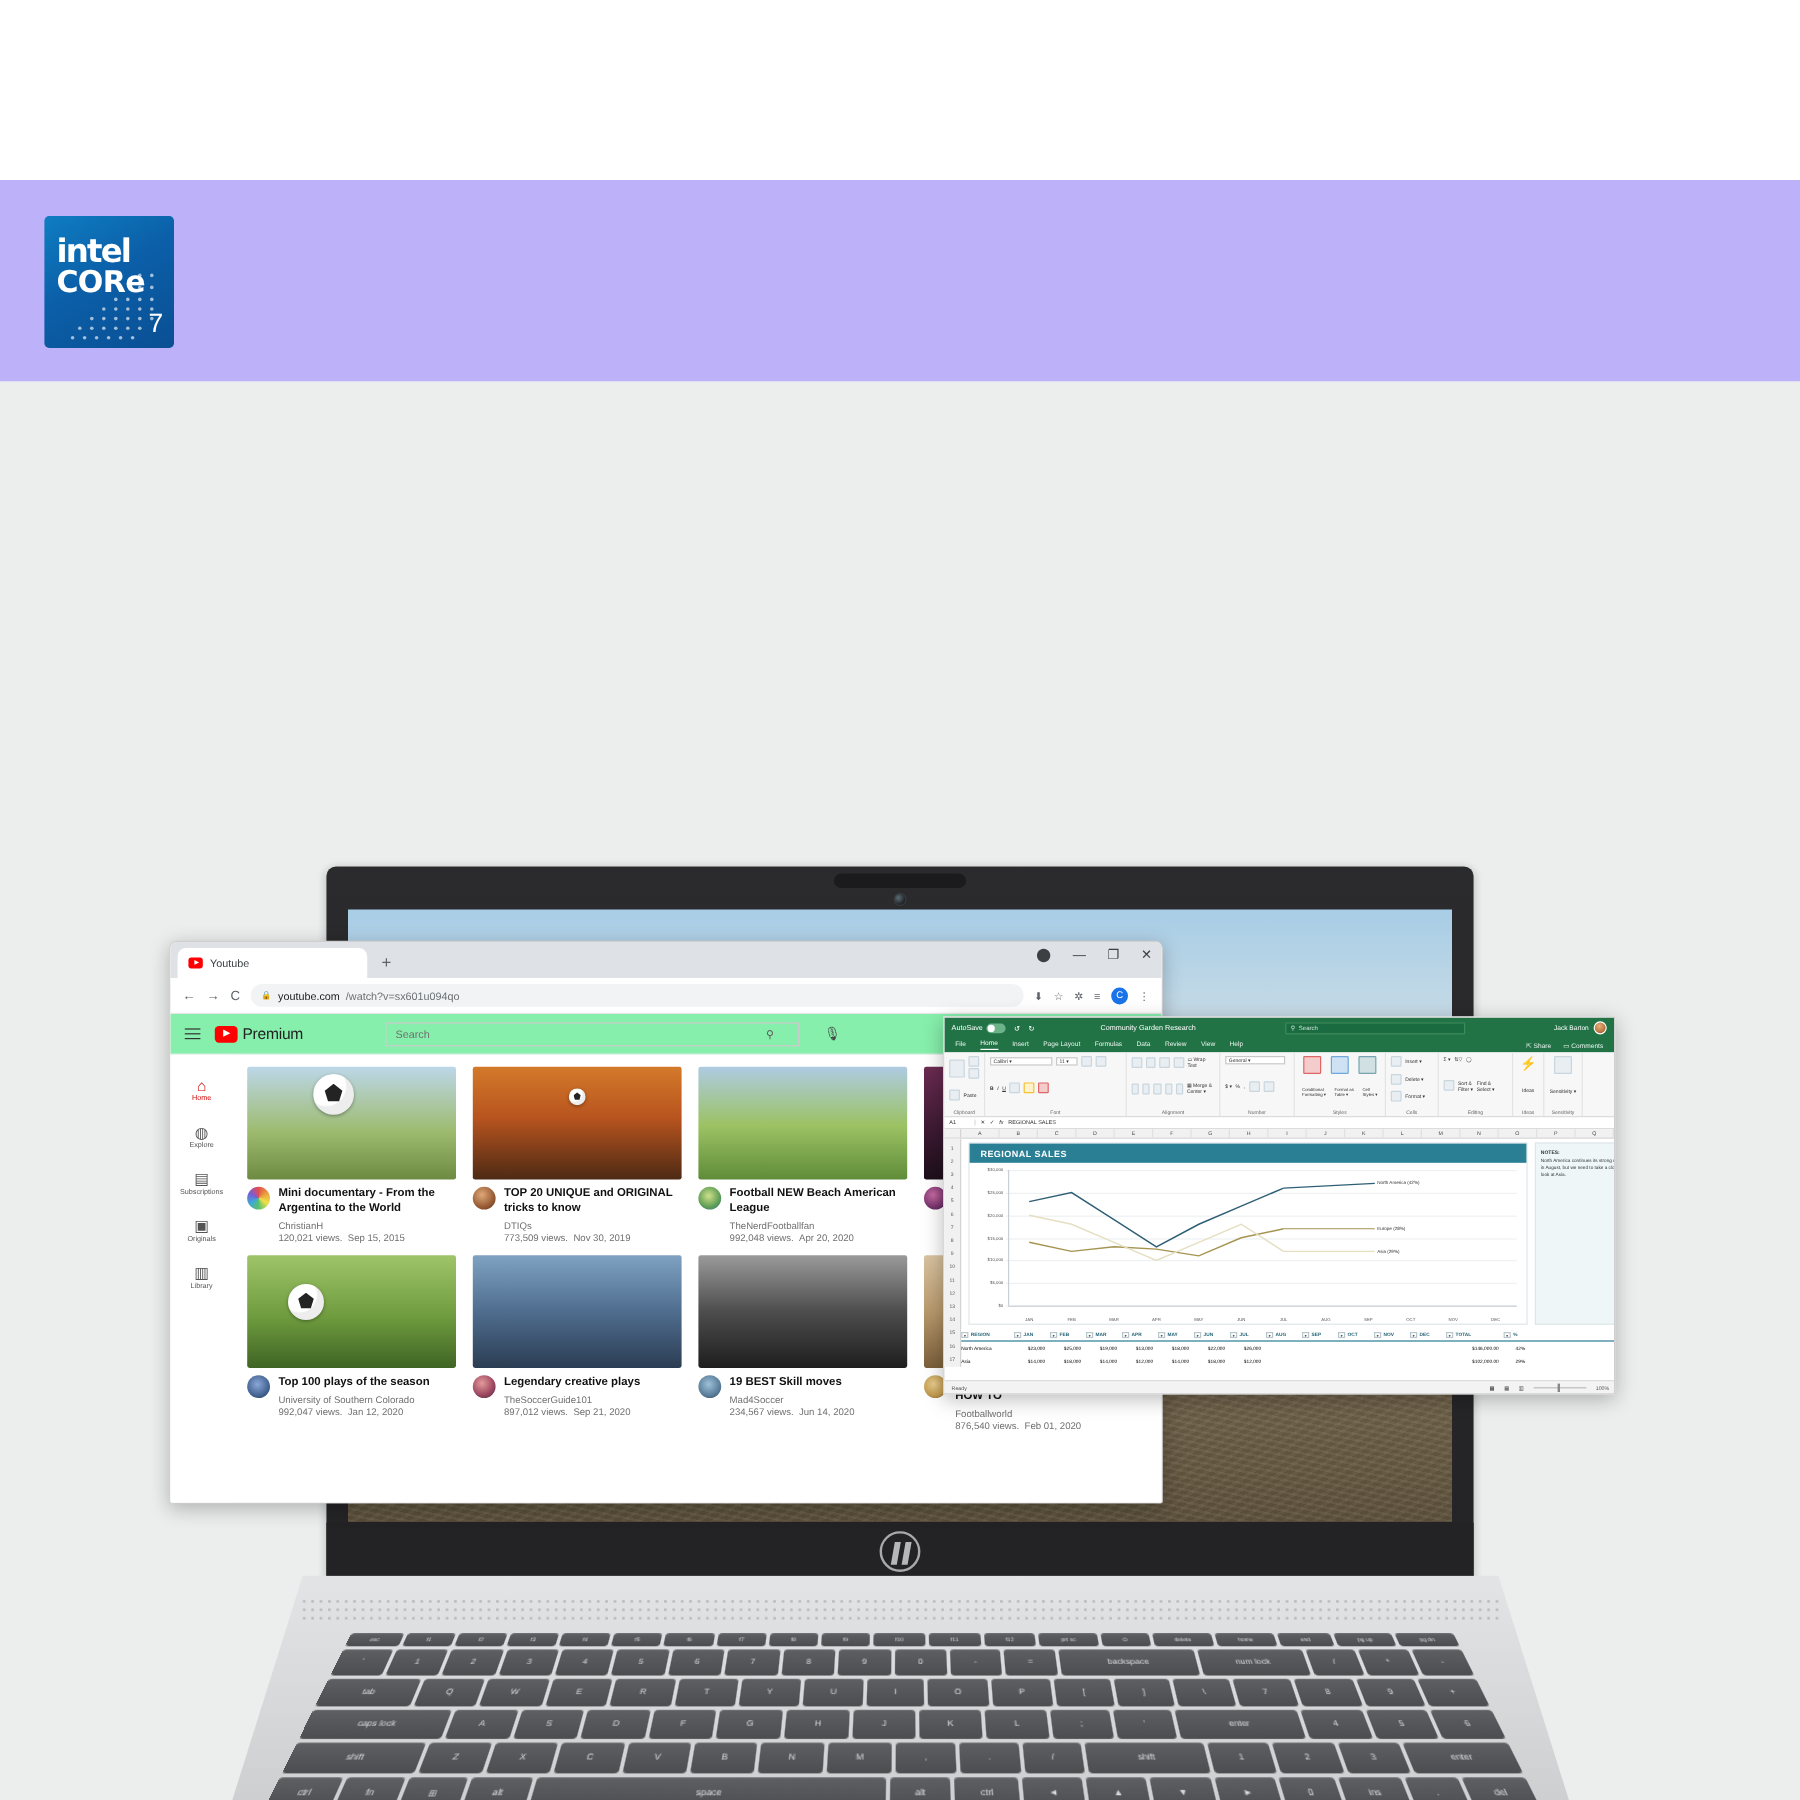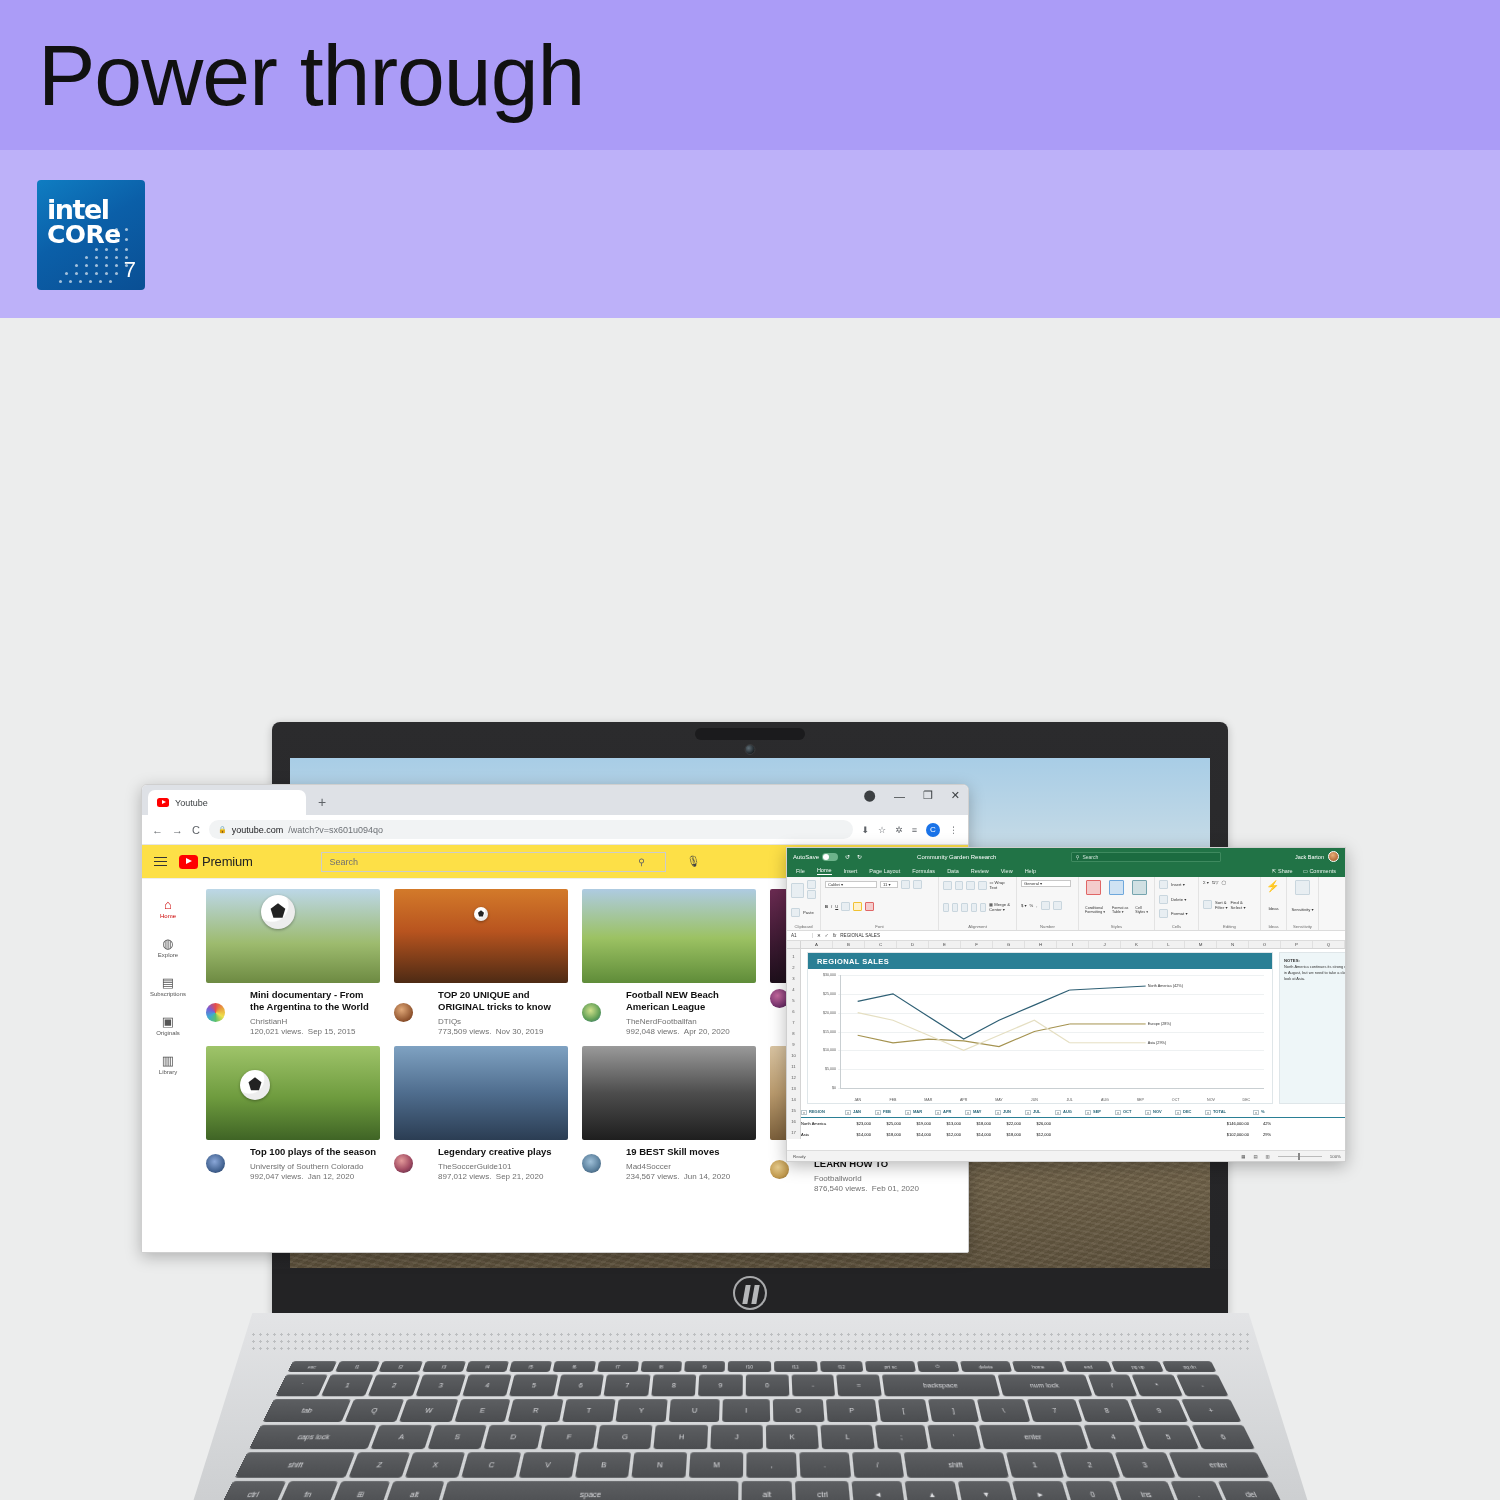"Power through" div.hero-top { html: <div> <div>Power through</div> </div> -> none }
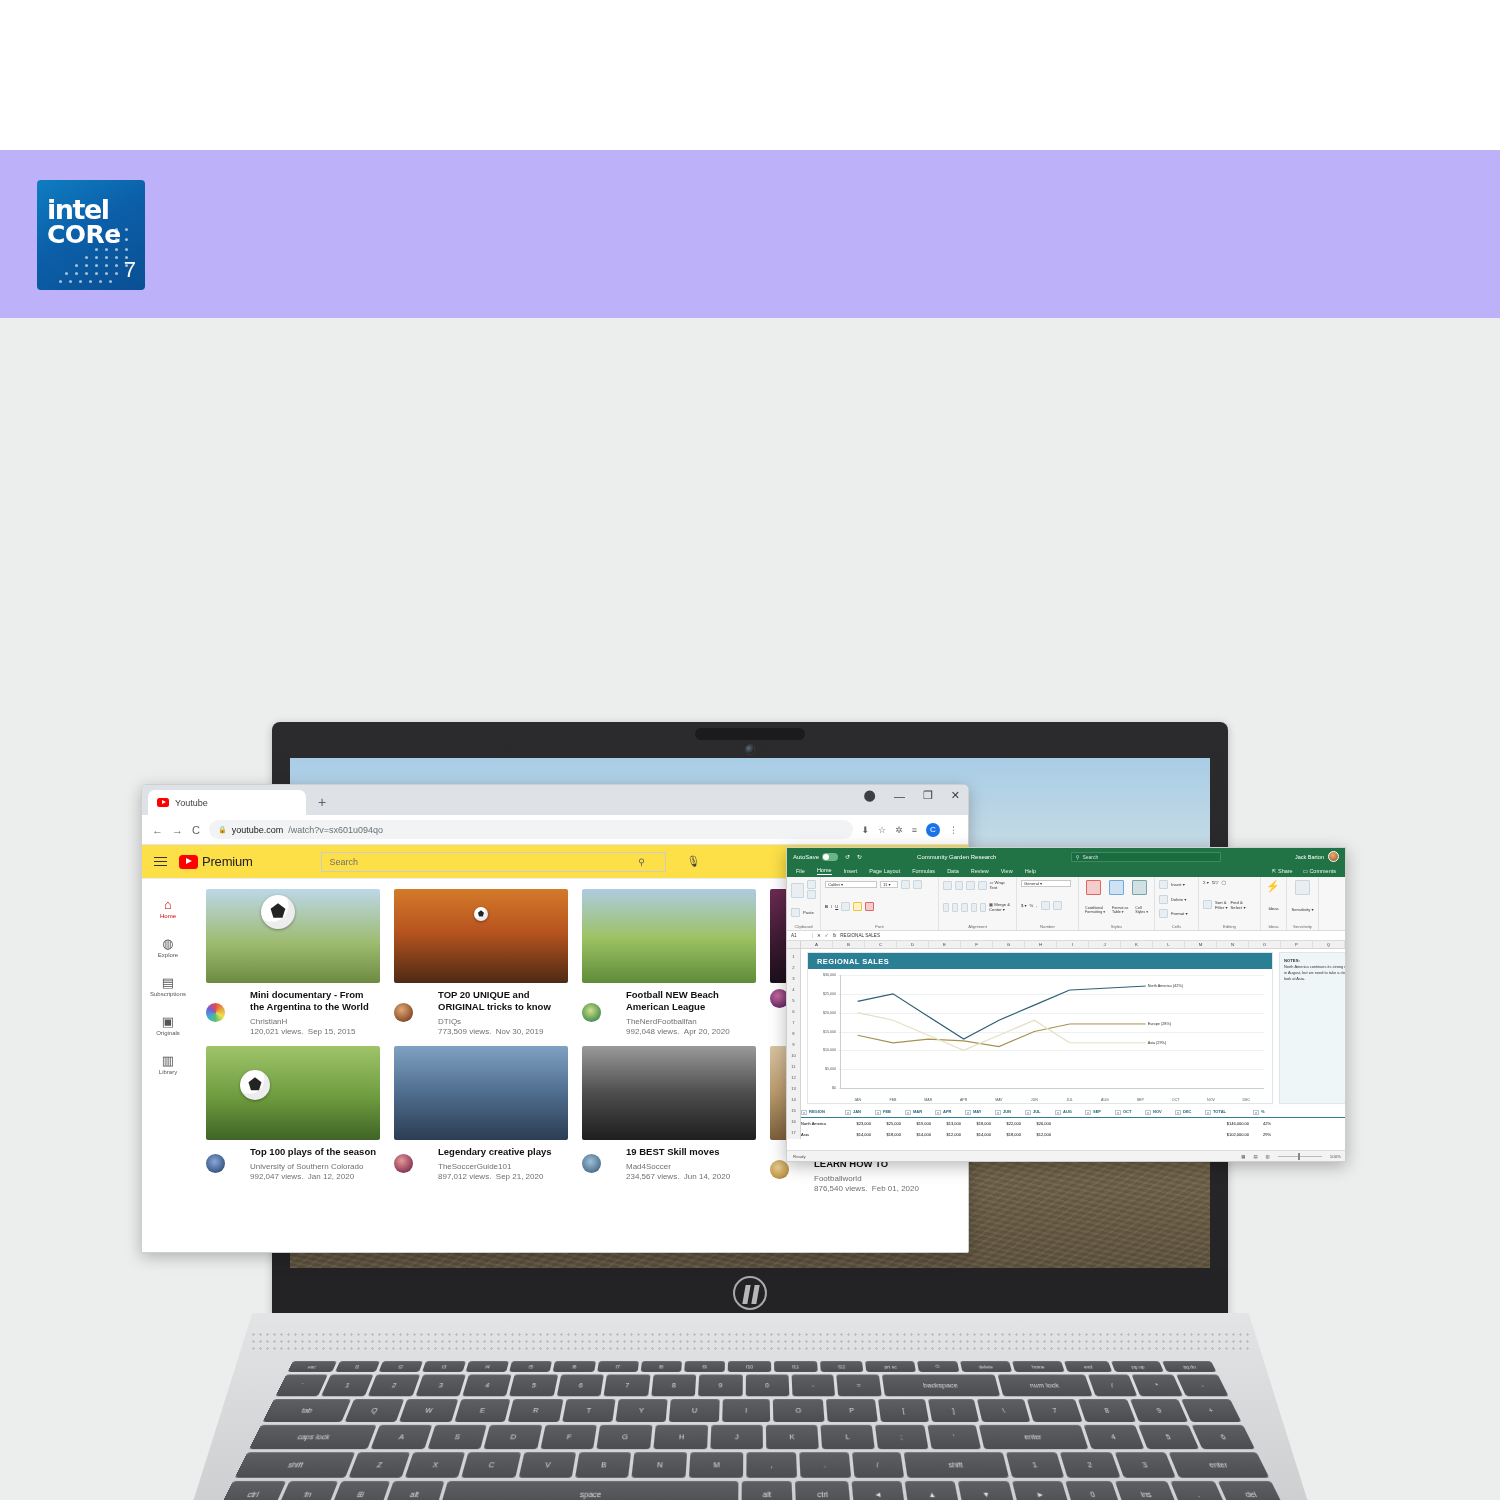"Premium" .yt-head { background: #fde047 -> #86efac }
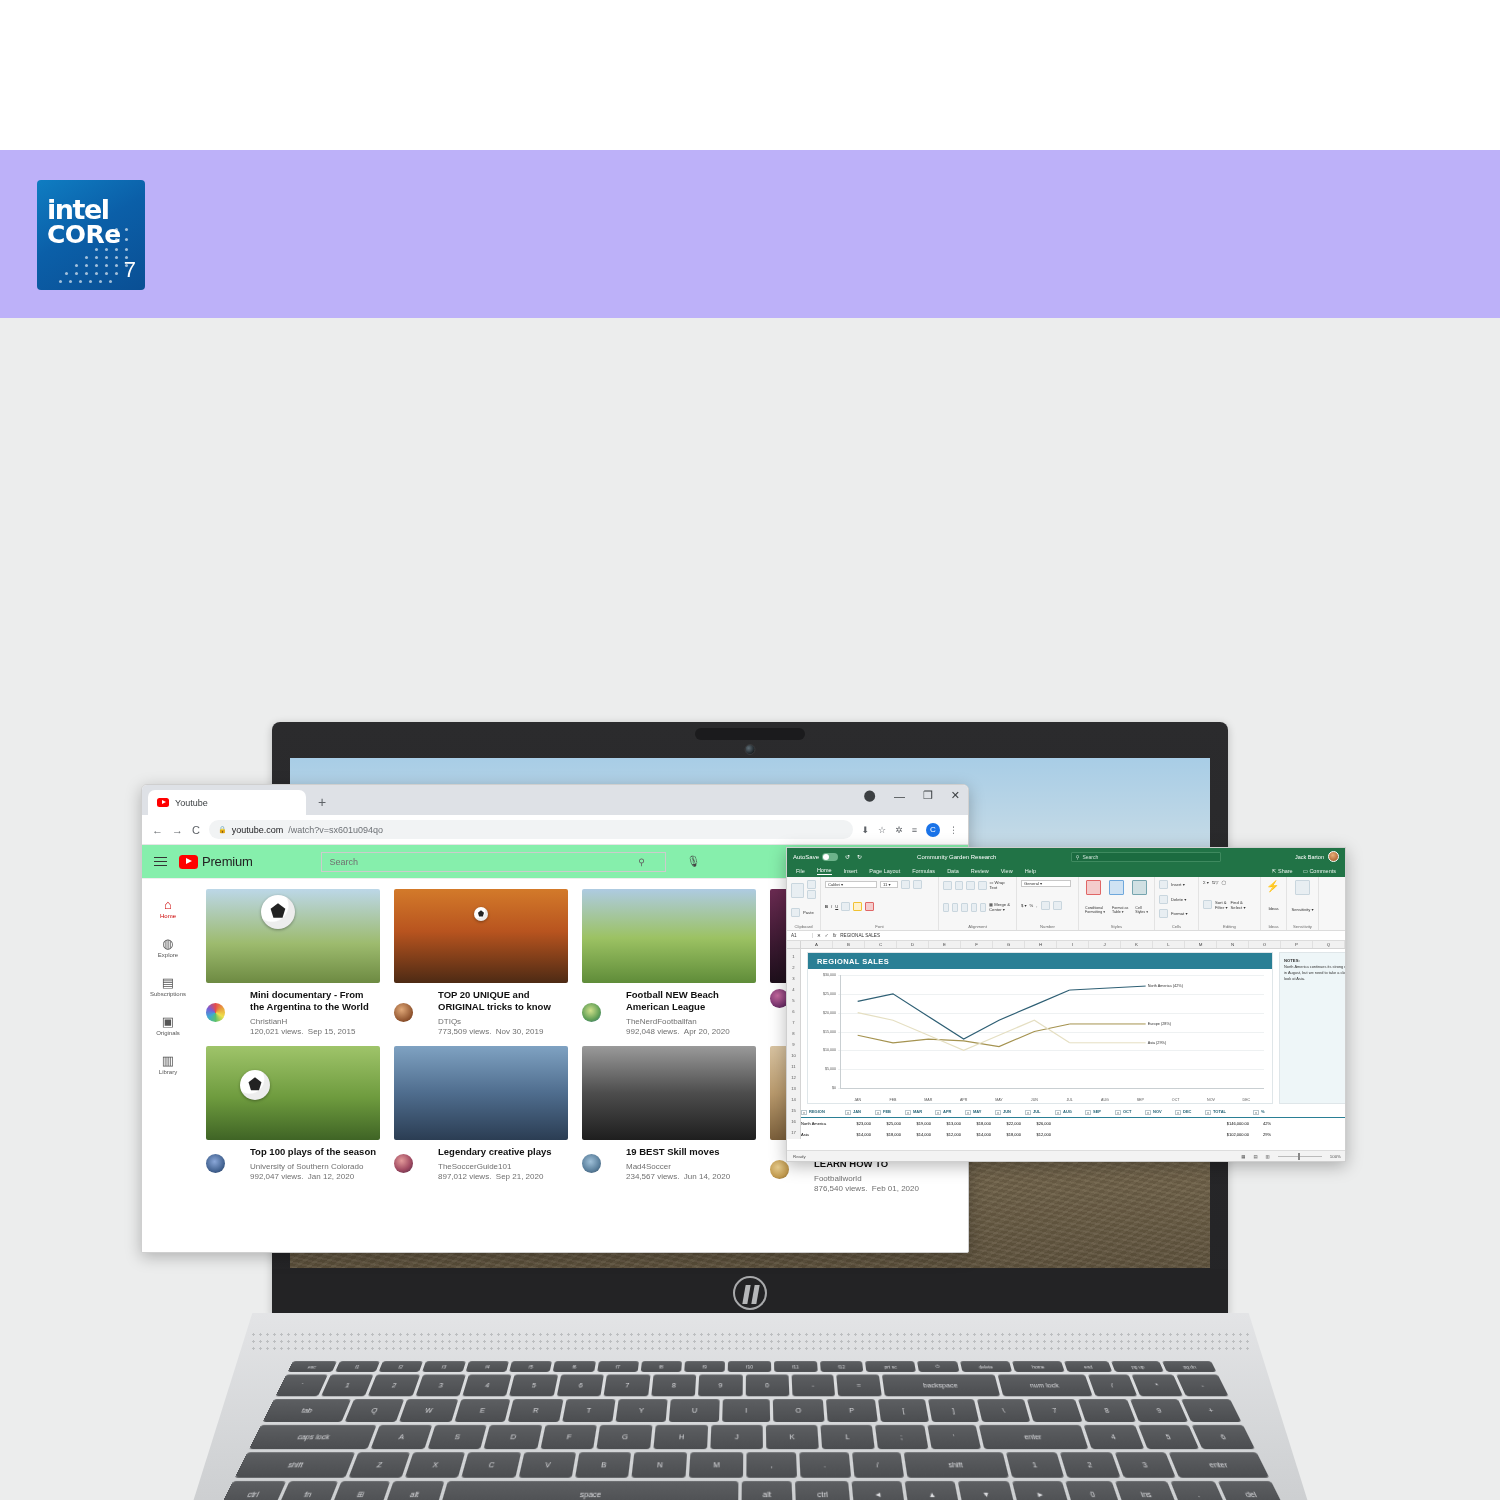"Mini documentary - From the" .meta { align-items: center -> none; gap: 25px -> 7px }
